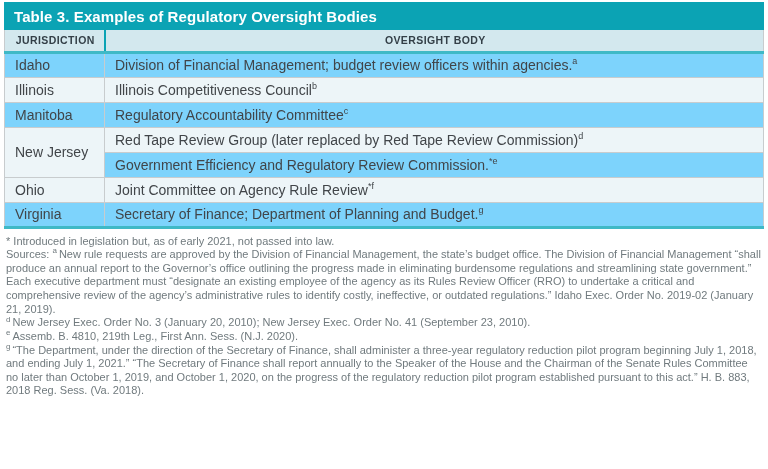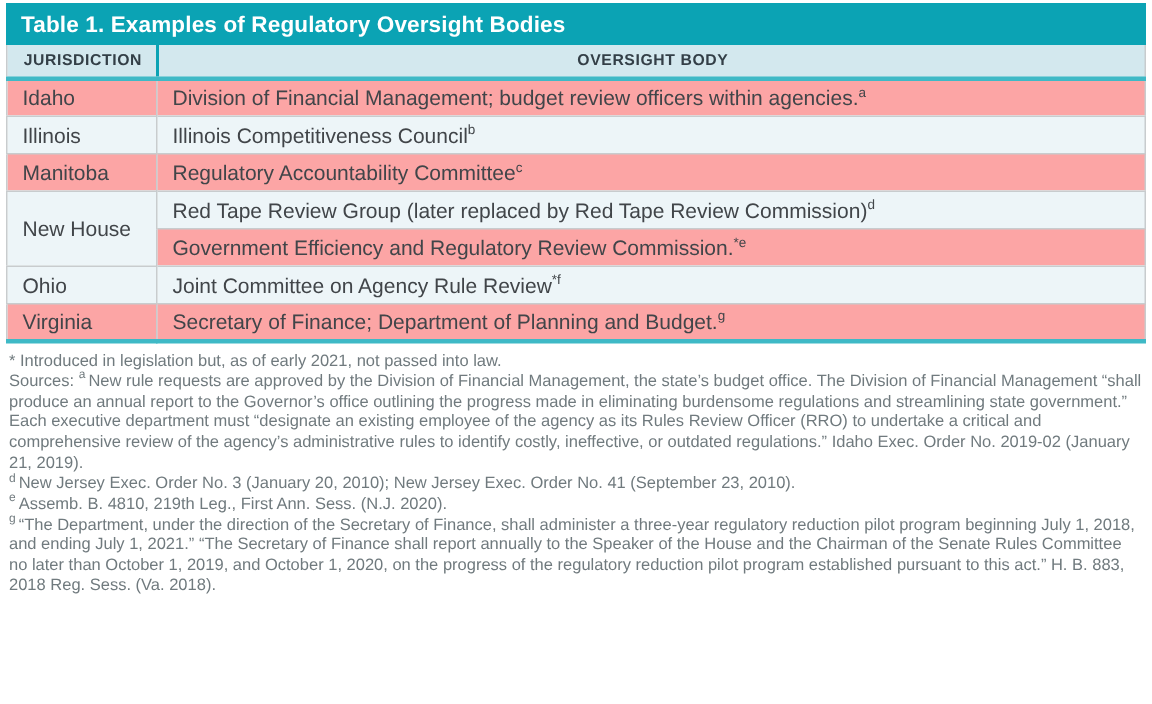"Table 1. Examples of Regulatory" span.title { text: 1 -> 3 }
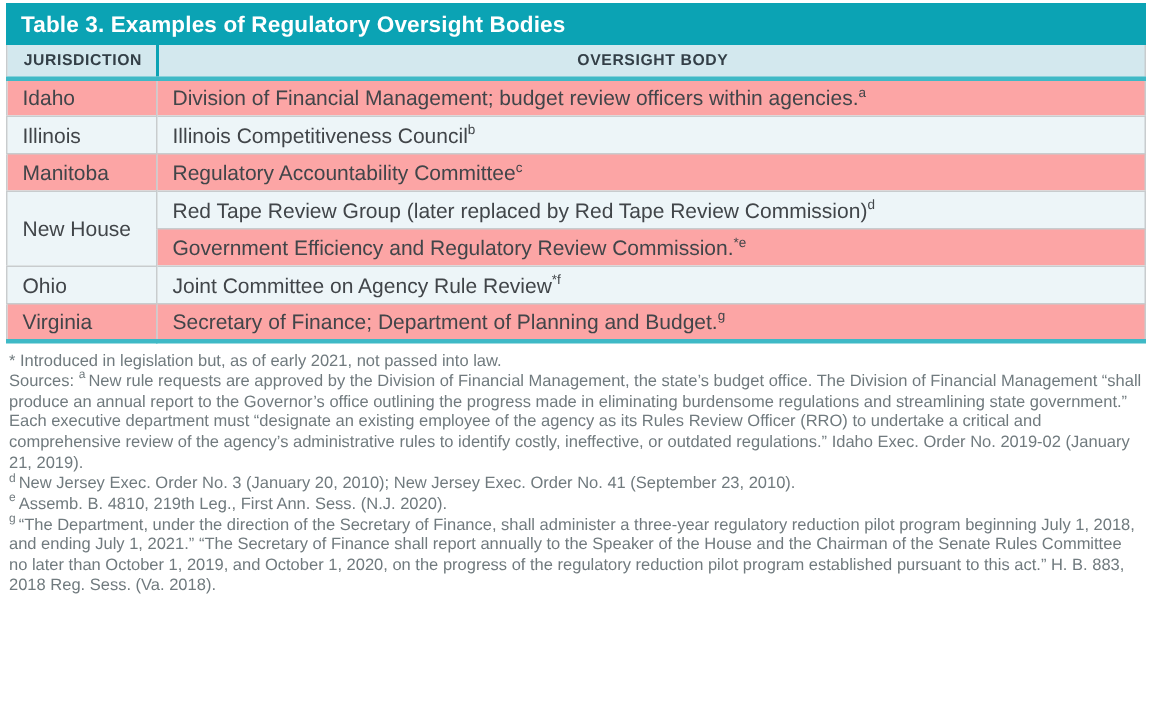"Idaho" .ro-table tbody tr { background: #fca5a5 -> #7dd3fc }
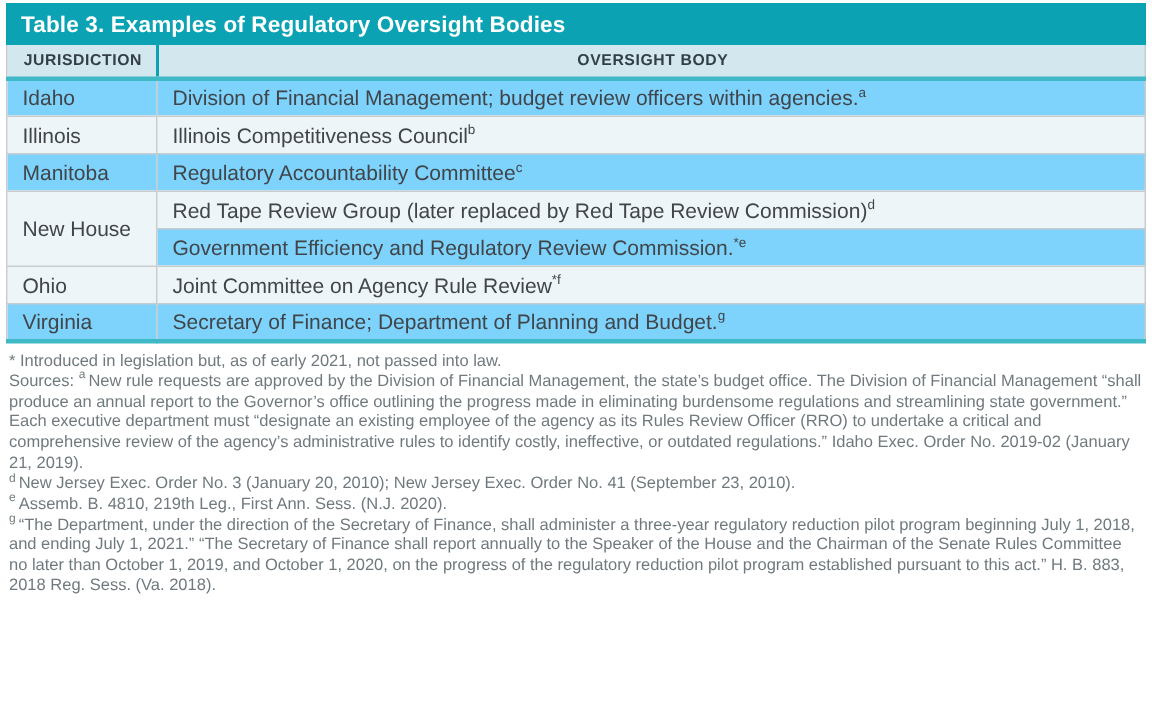"New House" td { text: House -> Jersey }
